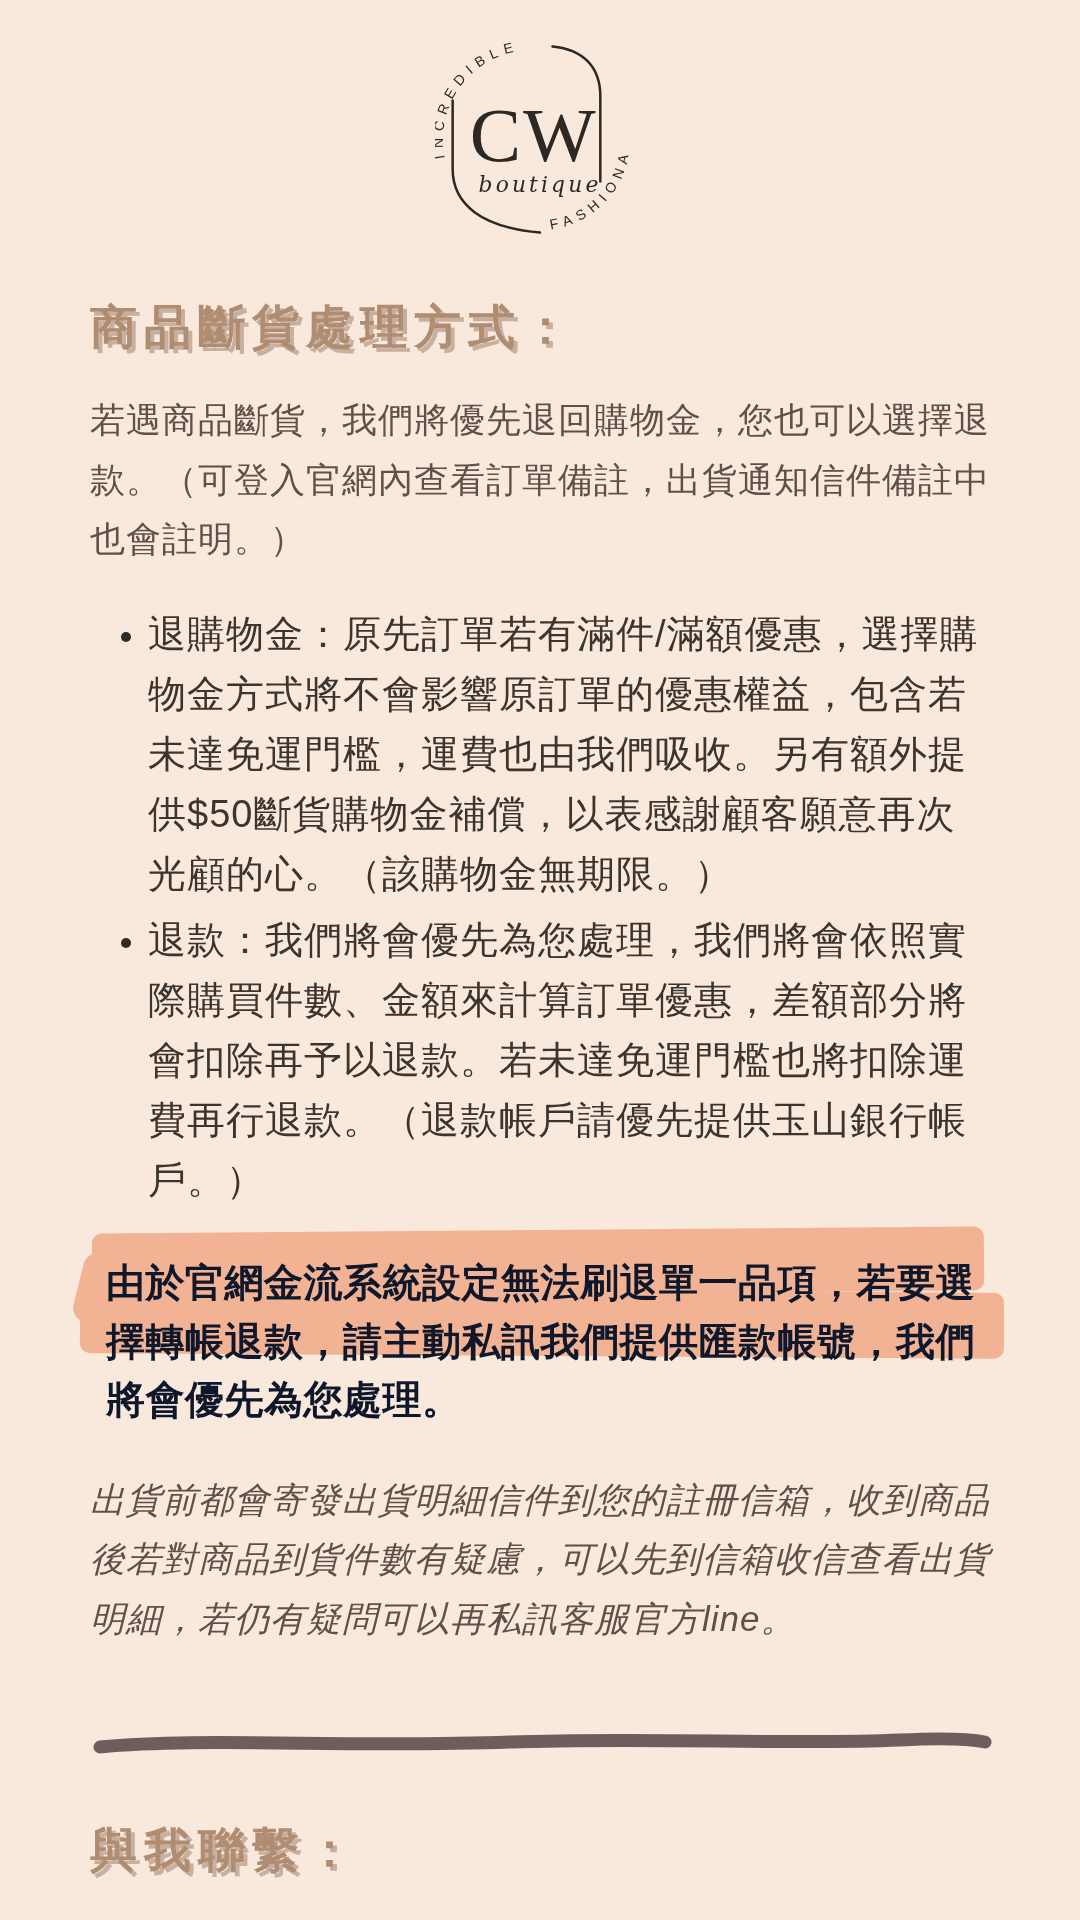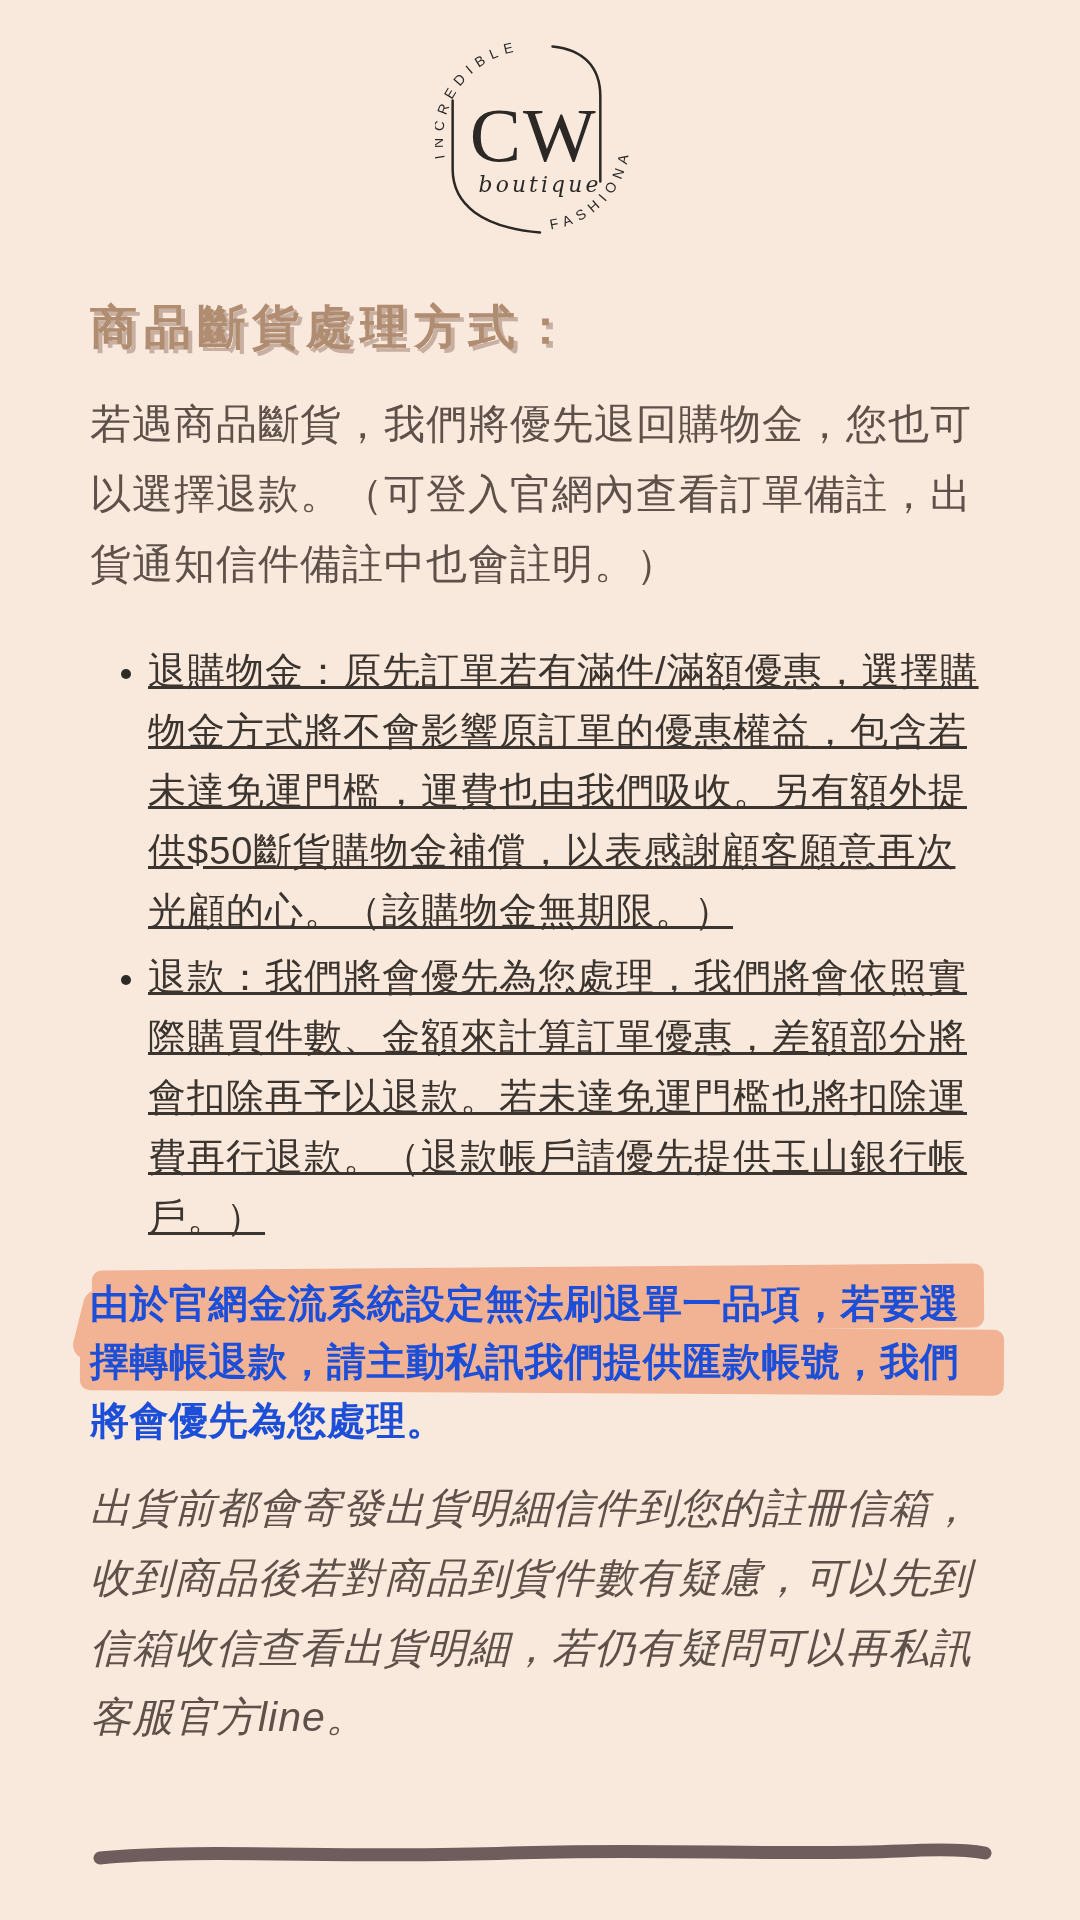"若遇商品斷貨，我們將優先退回購物金，您也可以選擇退款。（可登入官網內查看訂單備註" .para { font-size: 41px -> 35px }
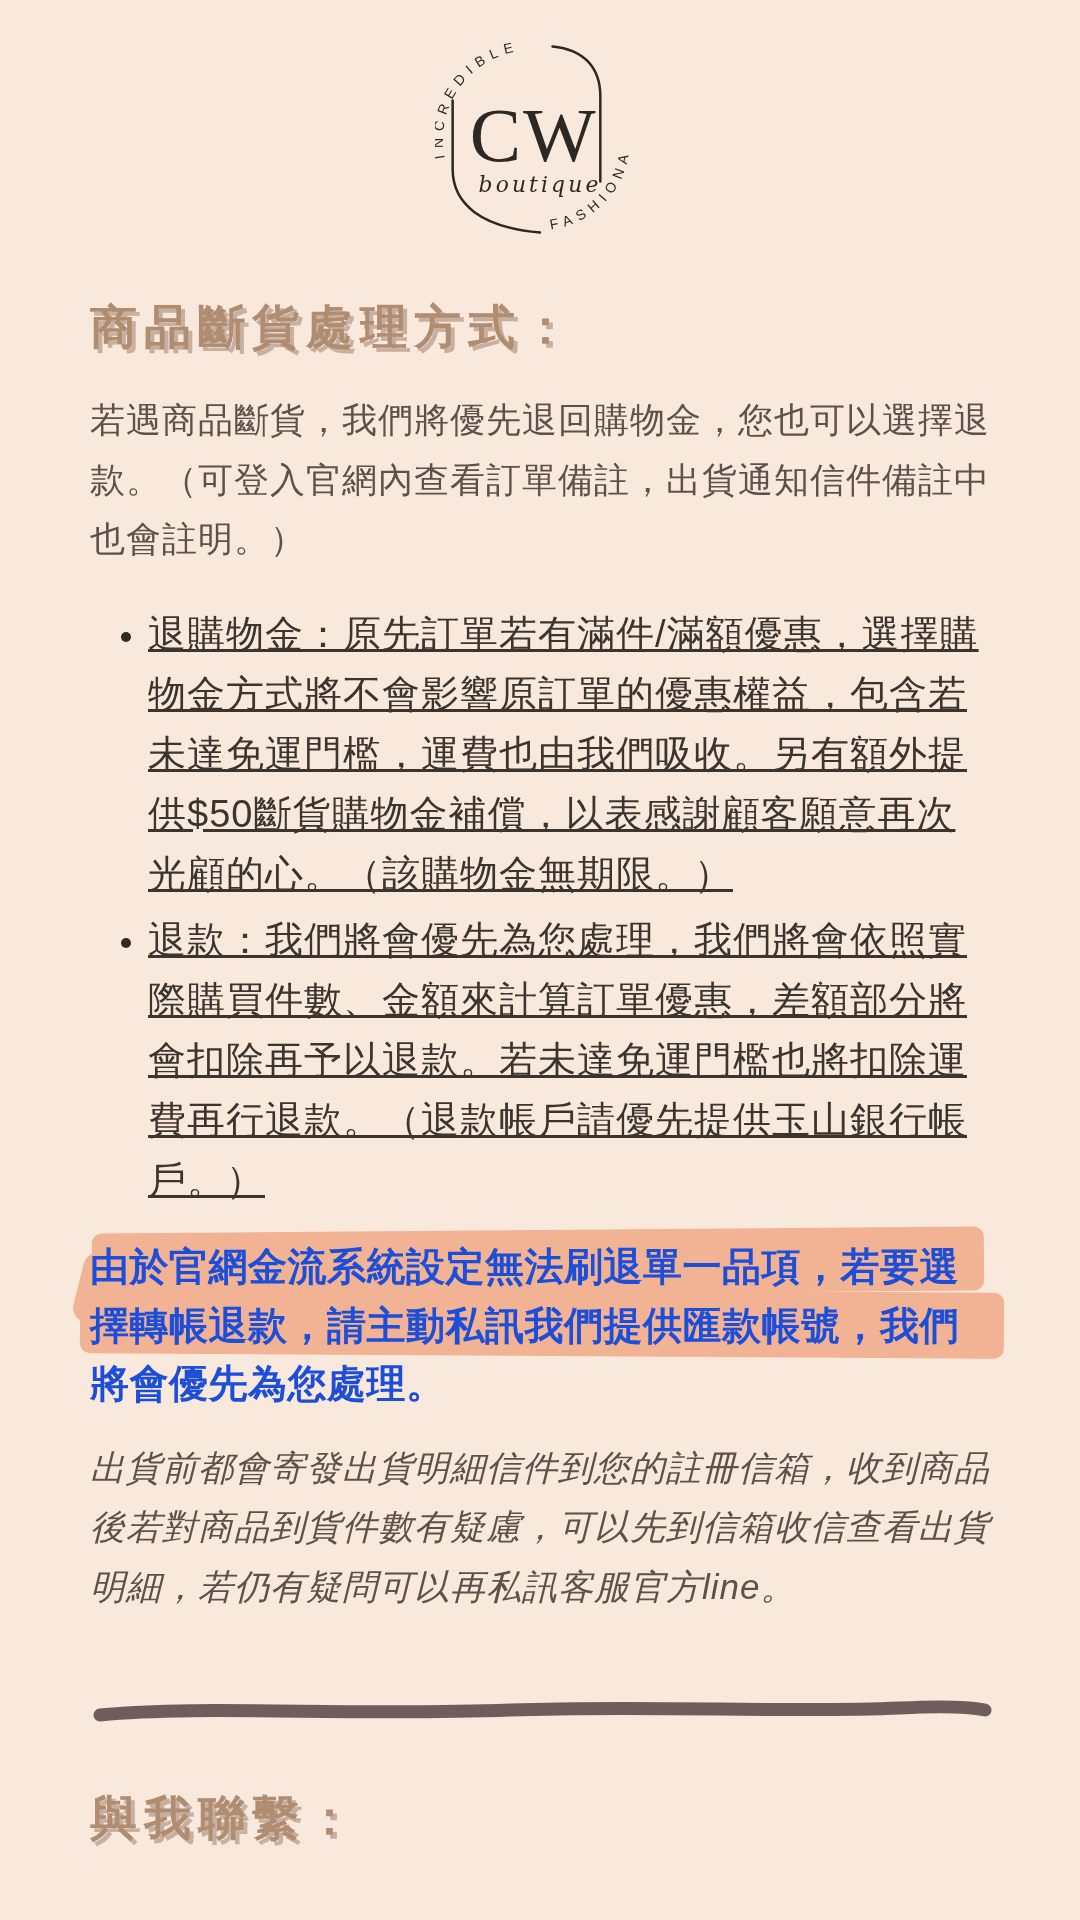"退購物金：原先訂單若有滿件/滿額優惠，選擇購物金方式將不會影響原訂單的優惠權益，" ul.policy-list li { text-decoration: underline -> none }
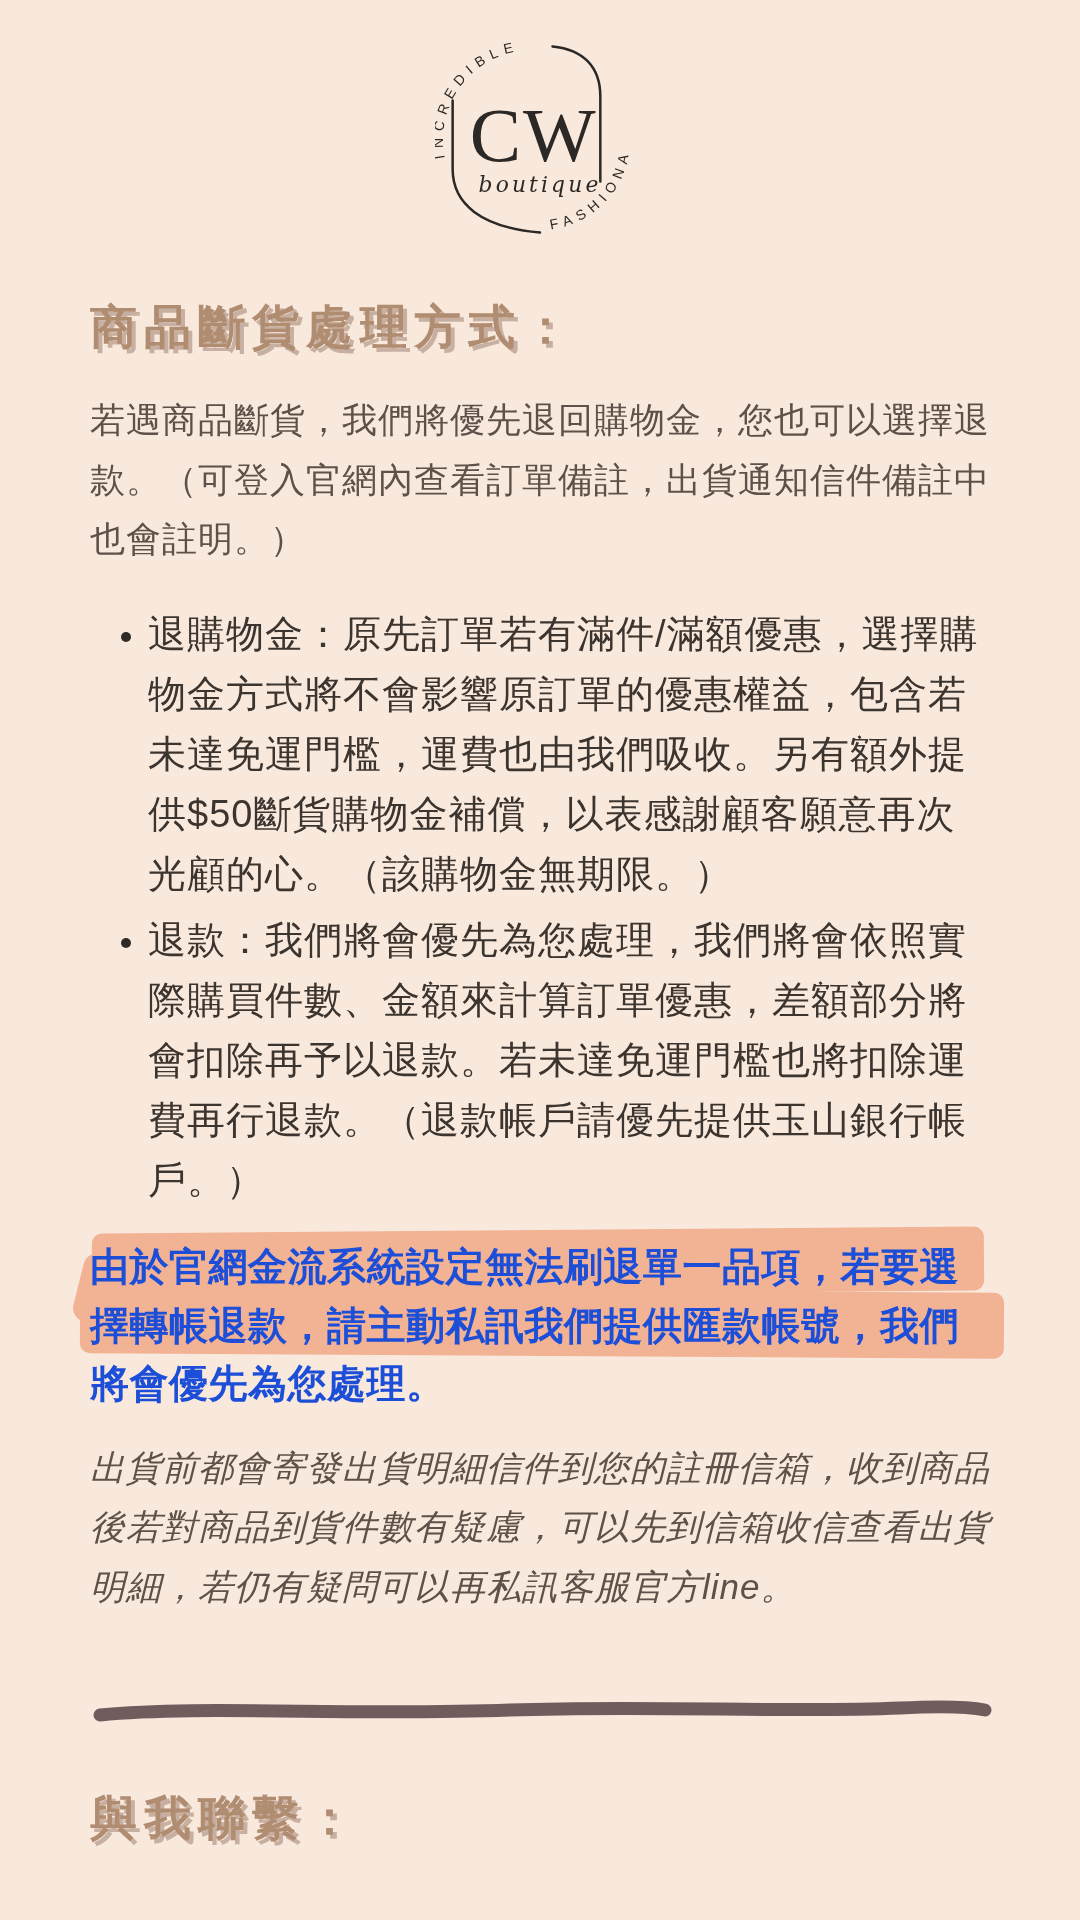"由於官網金流系統設定無法刷退單一品項，若要選擇轉帳退款，請主動私訊我們提供匯款帳" .highlight p { color: #1d4ed8 -> #0f172a; margin: 0 -> 16px }
